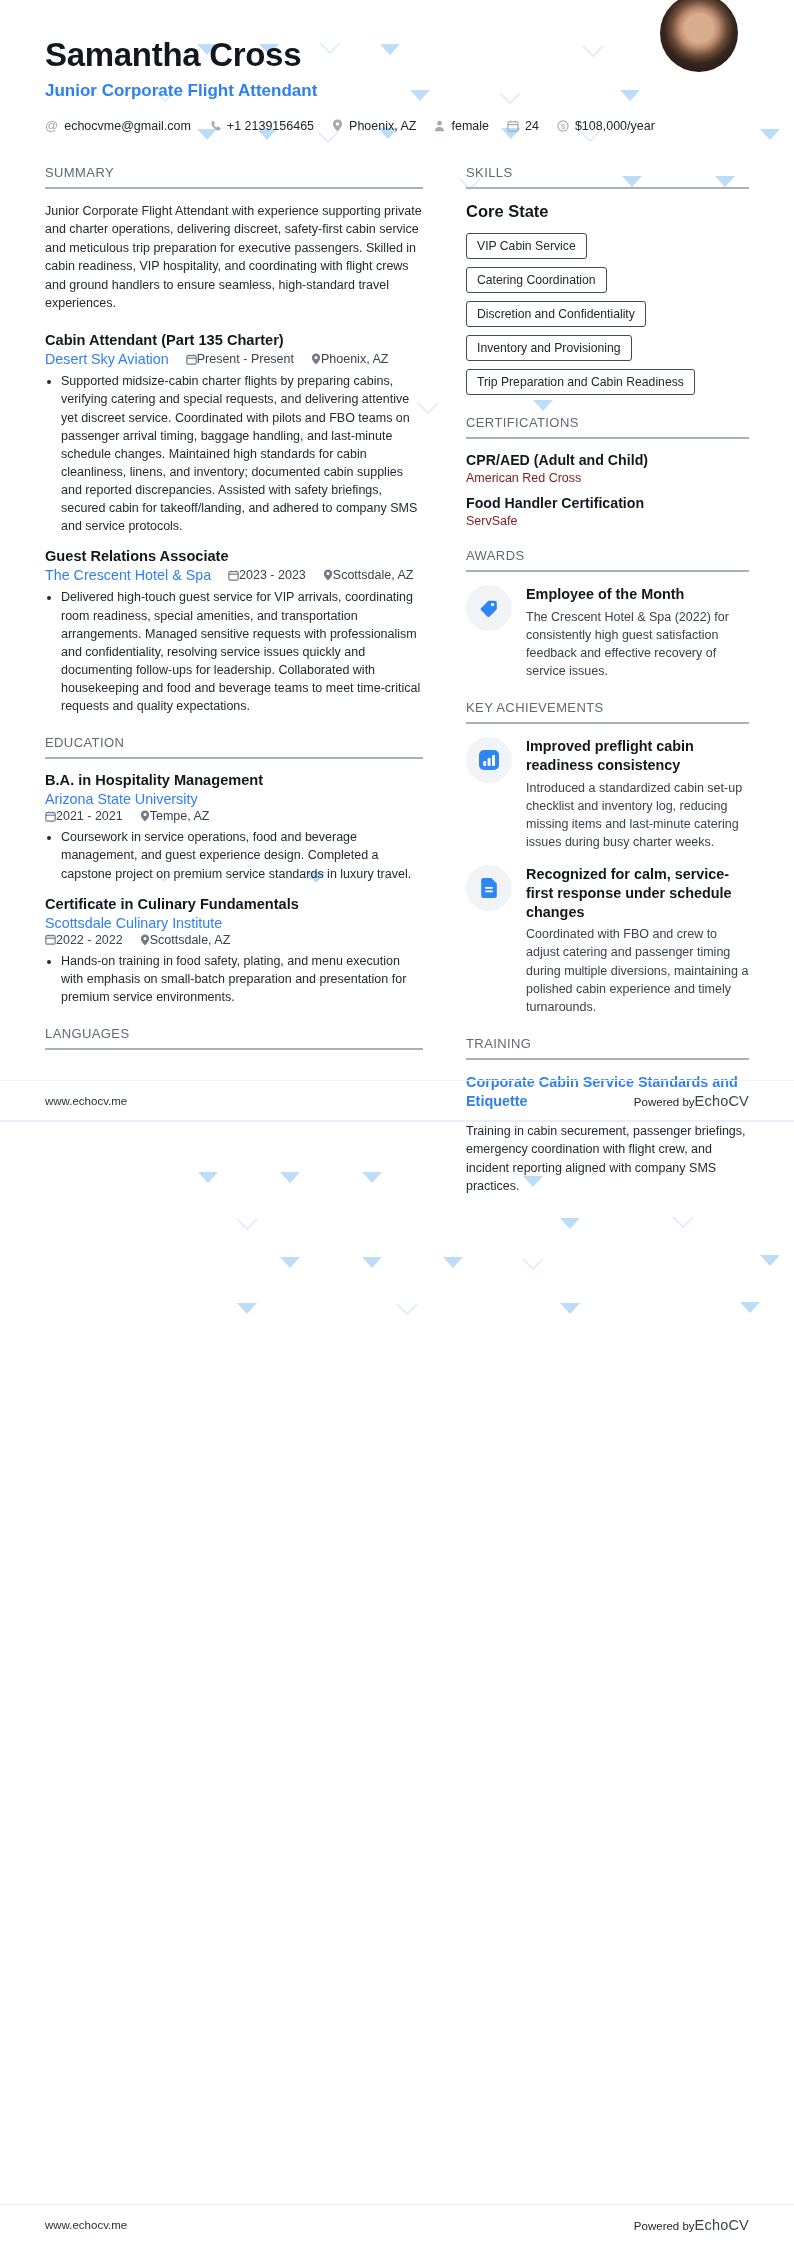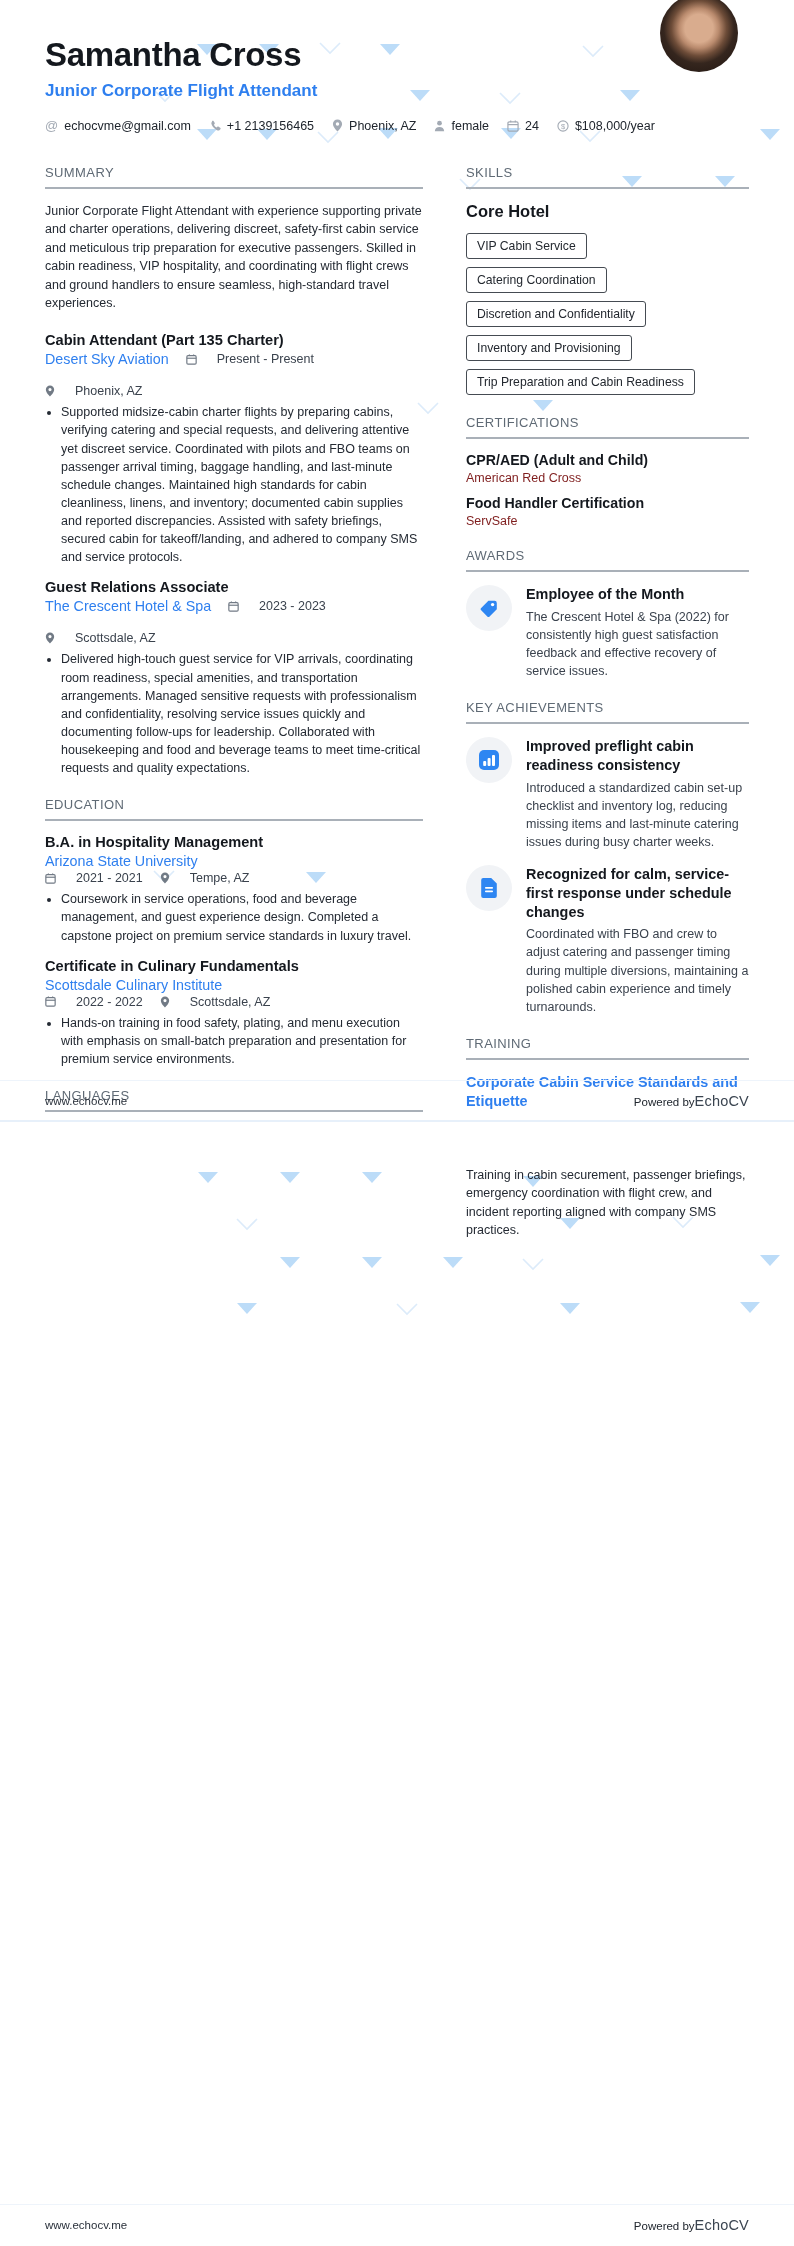"Core Hotel" div.group-title { text: Hotel -> State }
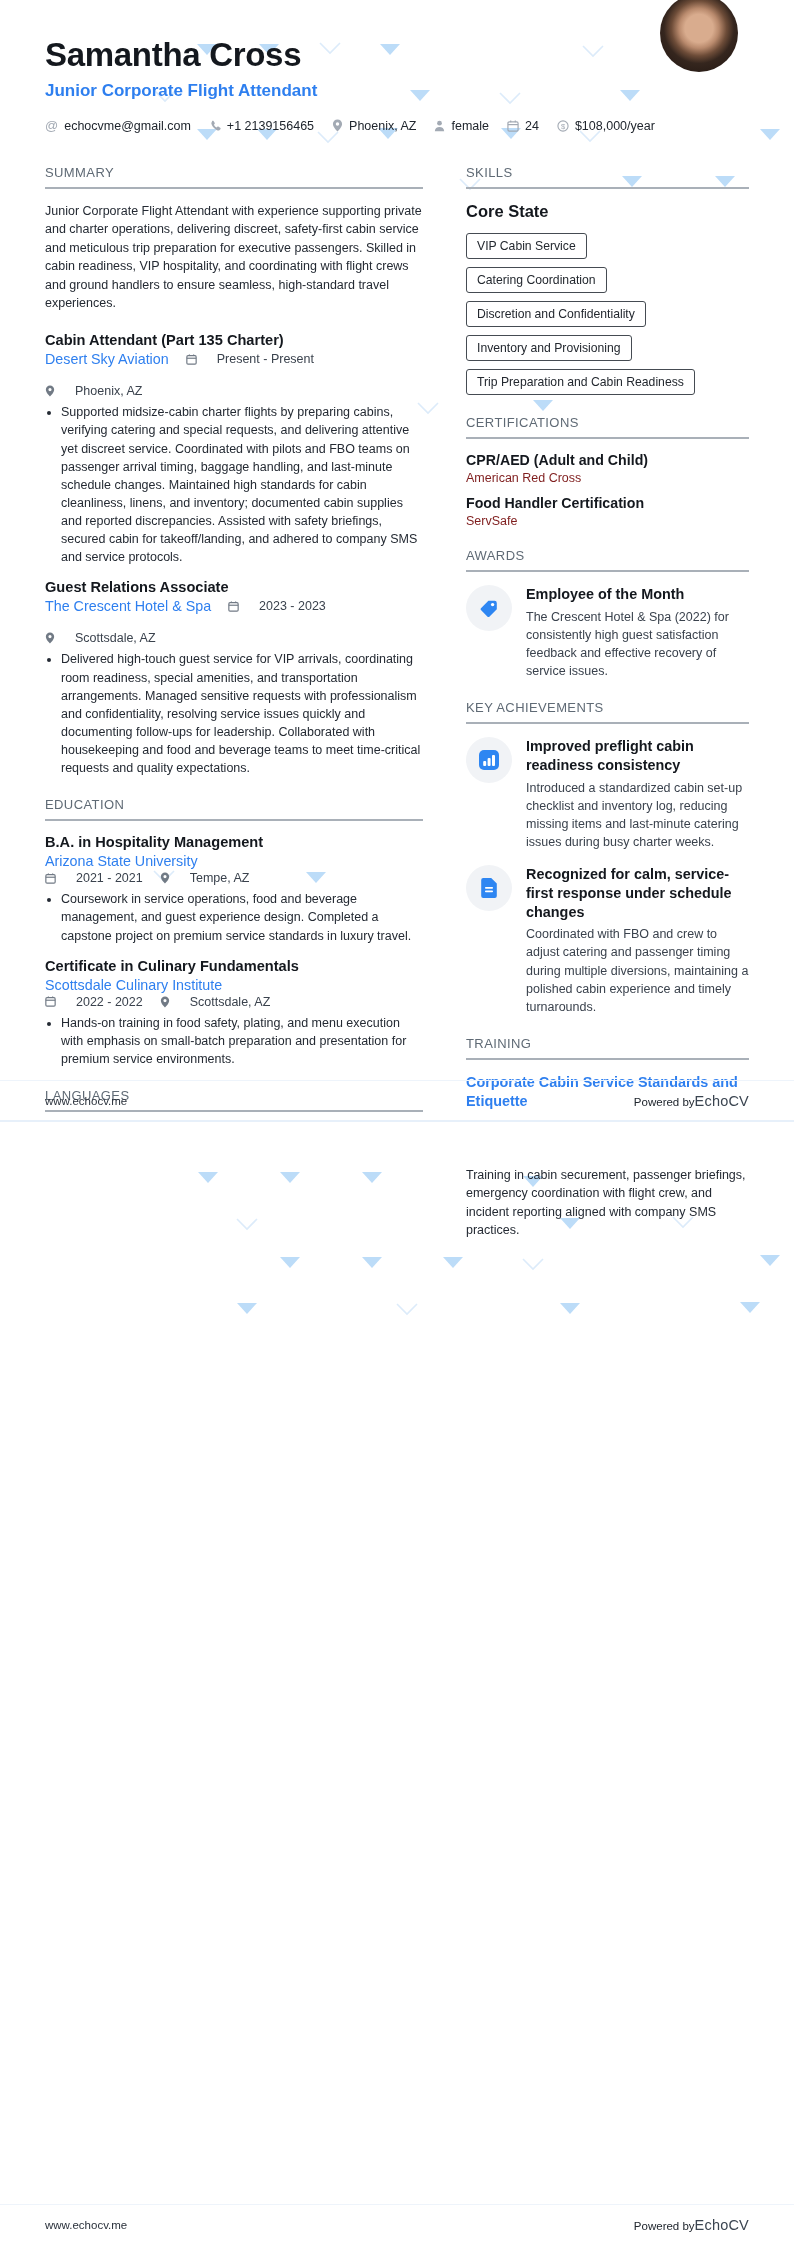"Present - Present" .meta-item { gap: 20px -> 0 }
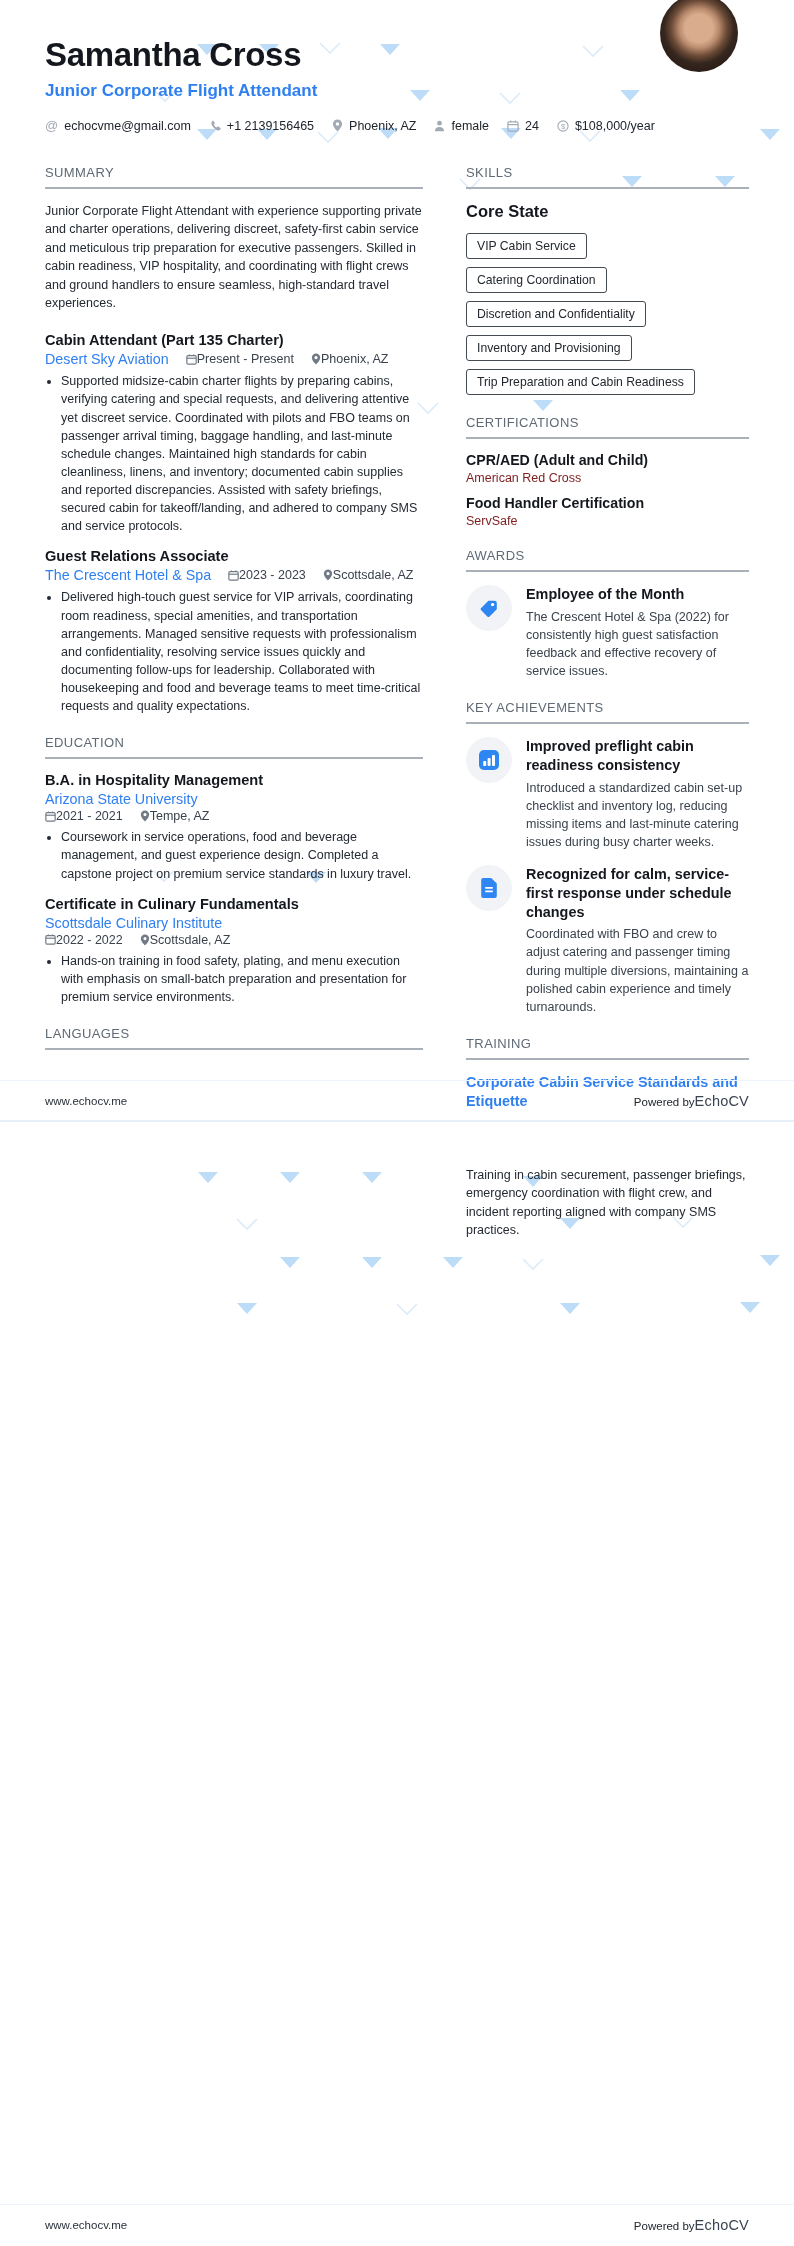"Training in cabin securement, passenger" .p2-paragraph { margin-top: 44px -> none }
